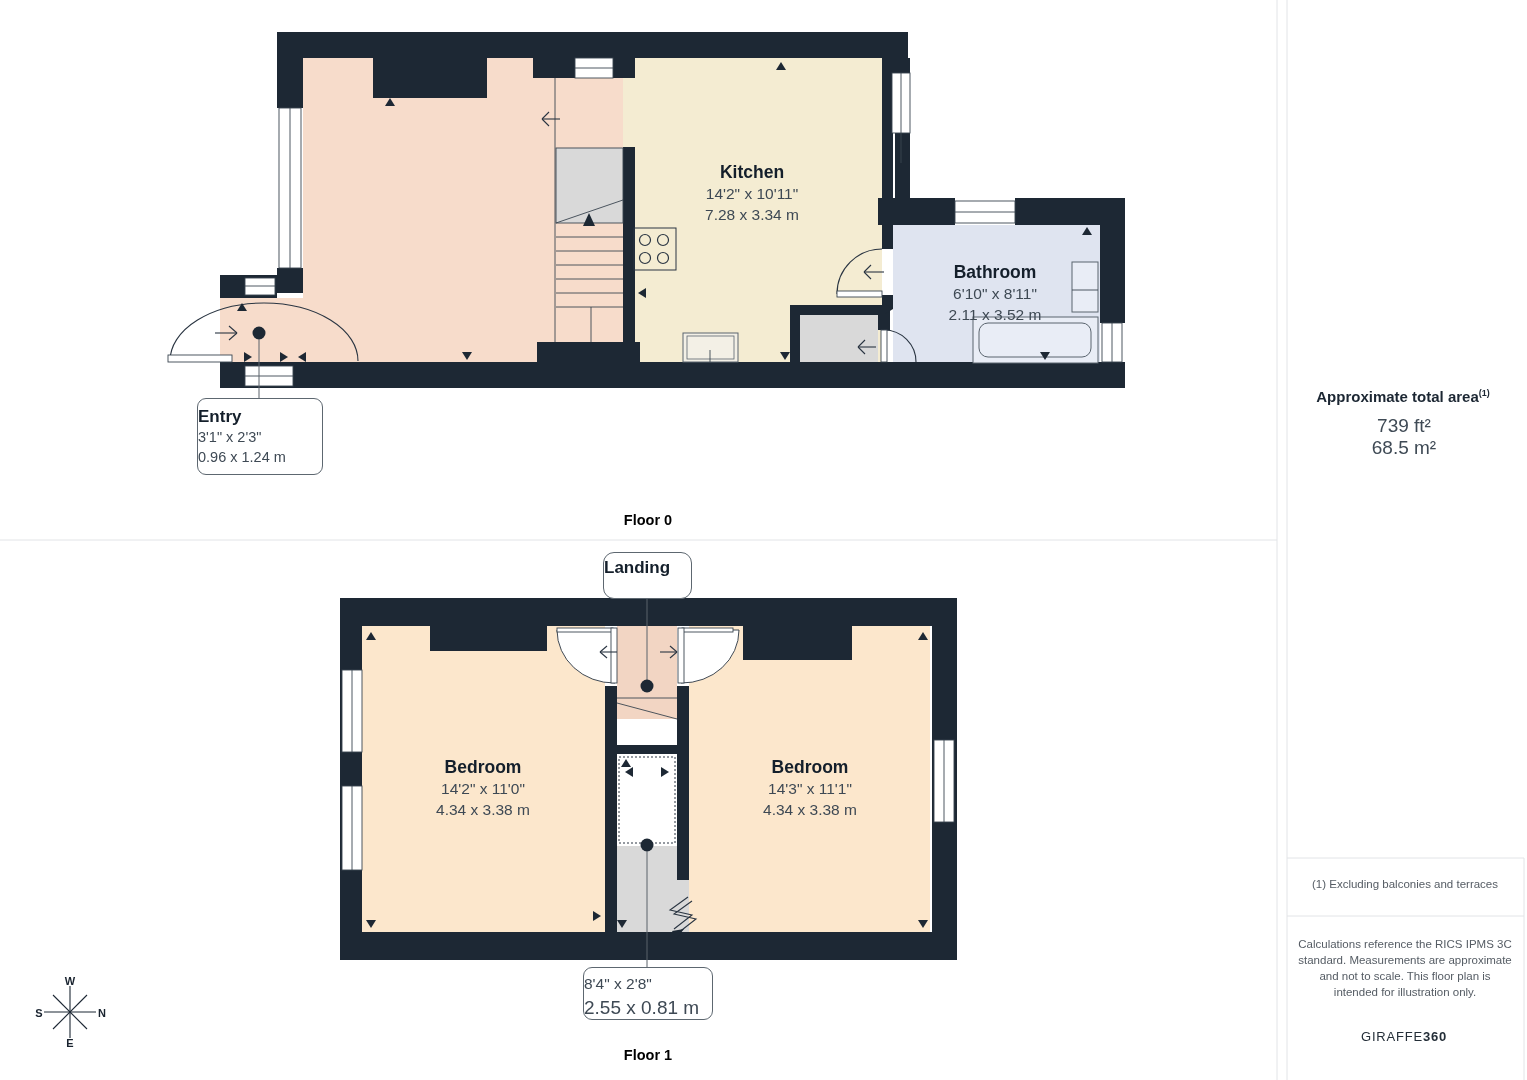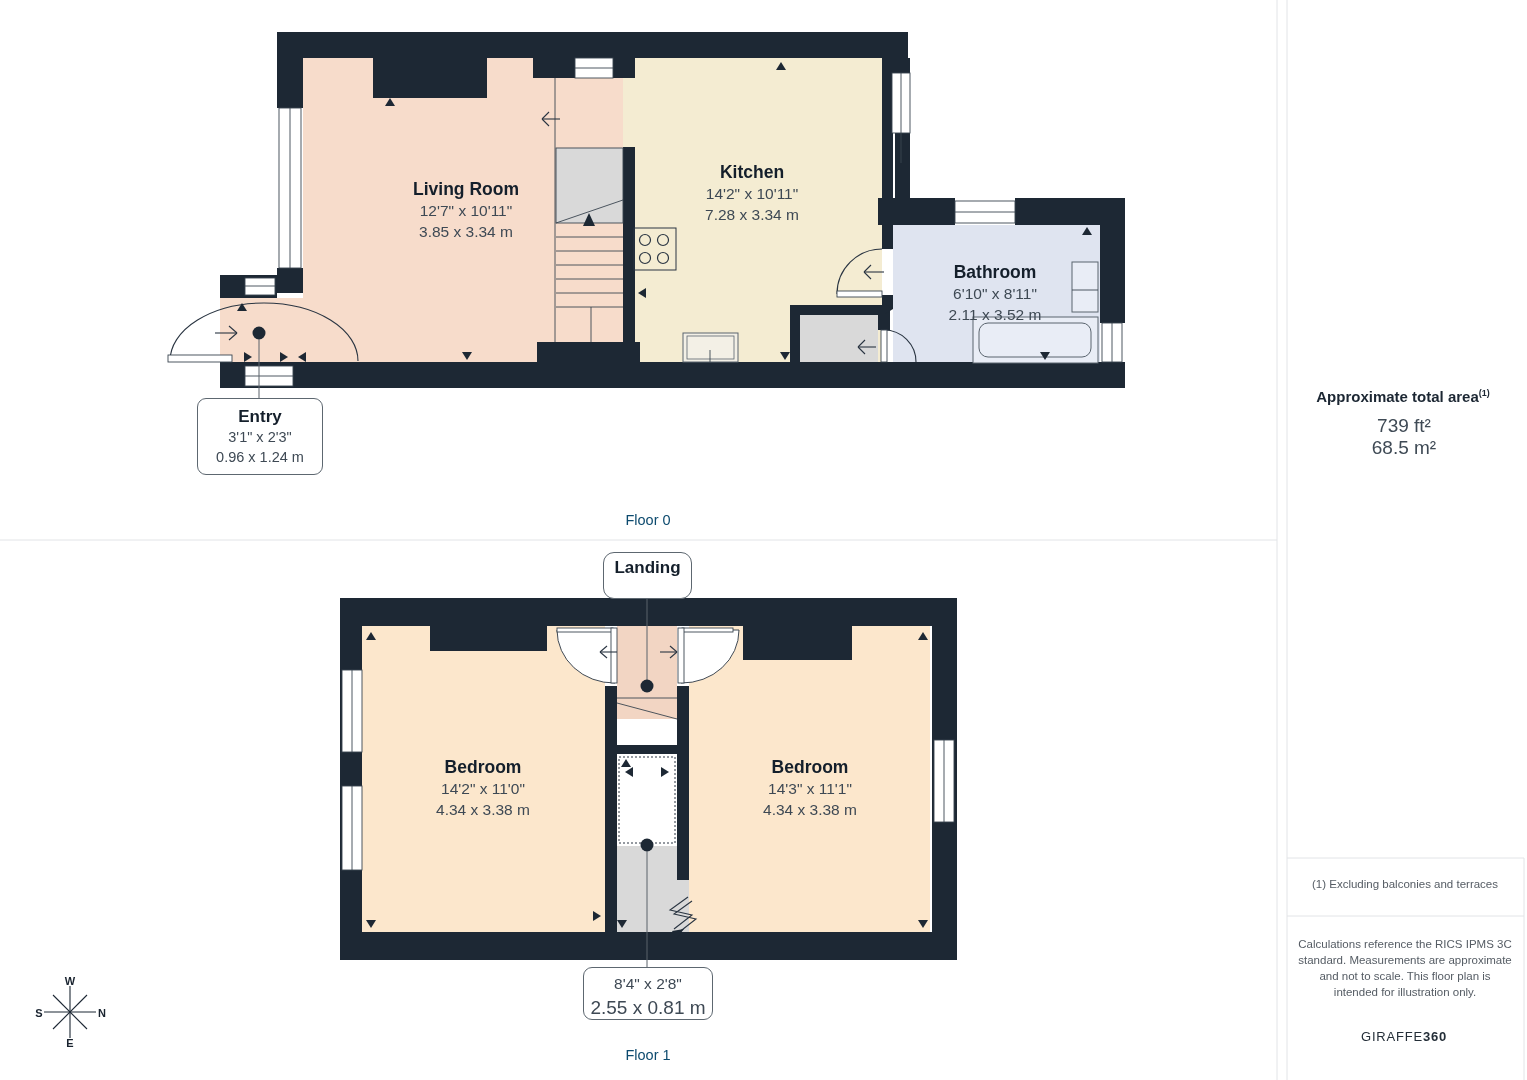"Living Room" div.room-label { html: <div> <span>Living Room</span> <span>12'7" x 10'11"</span> <span>3.85 x 3.34 m</span> </div> -> none }
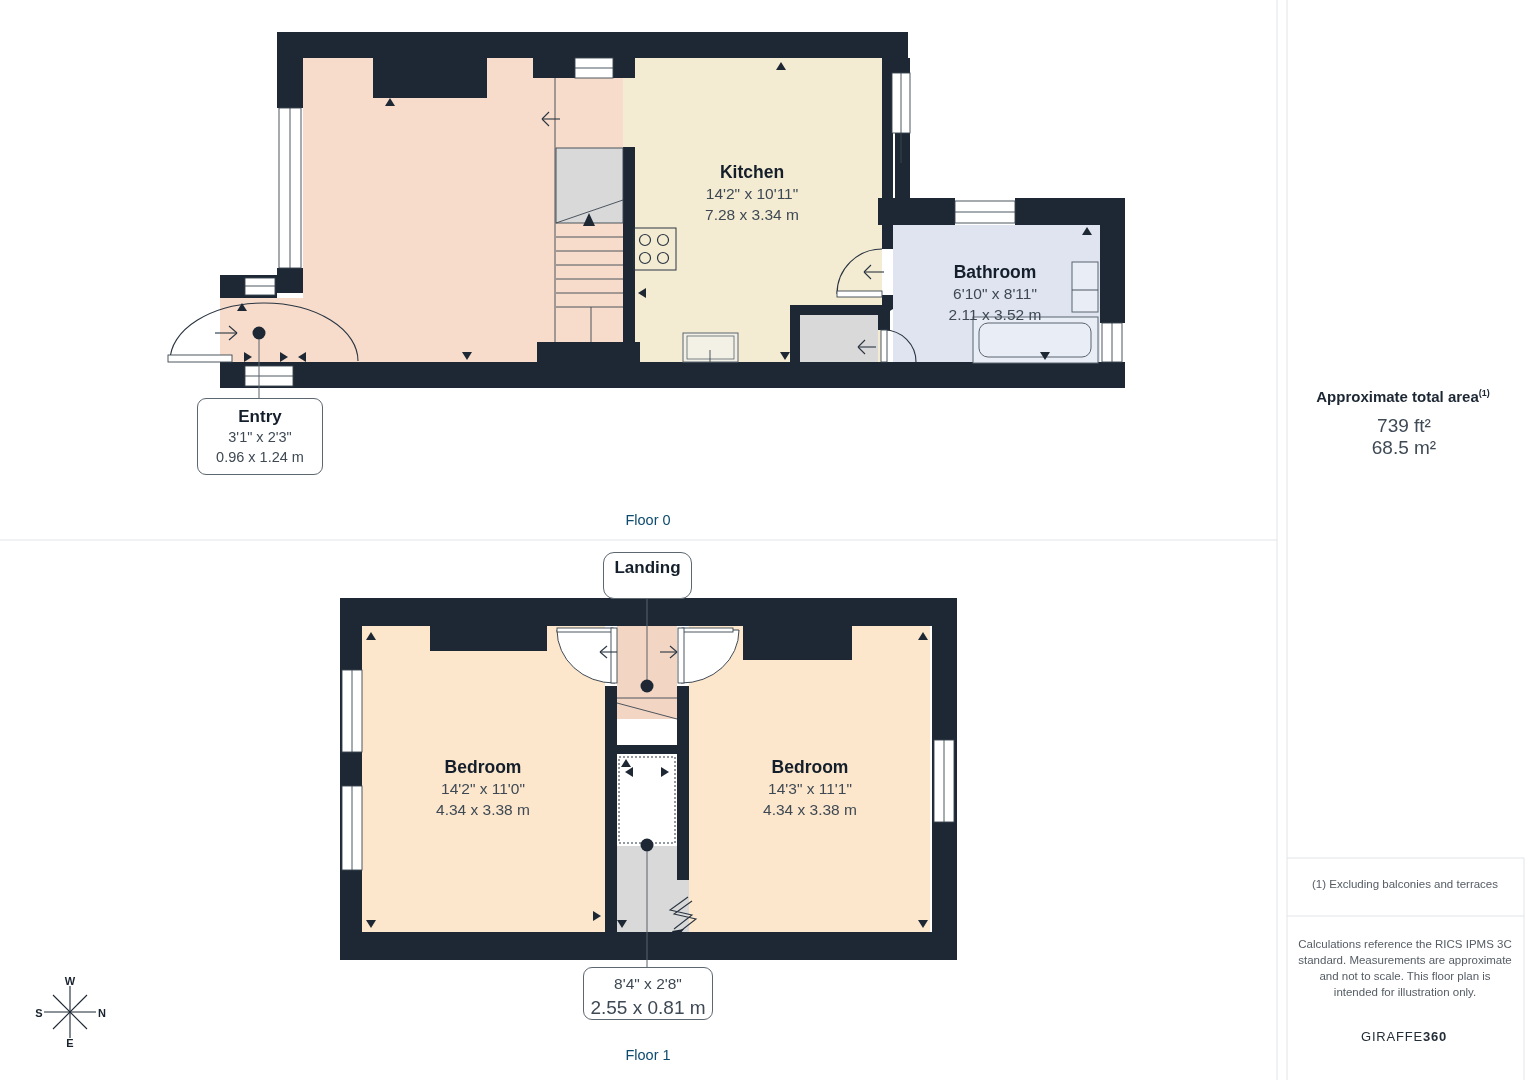"Entry" .callout { text-align: center -> none }
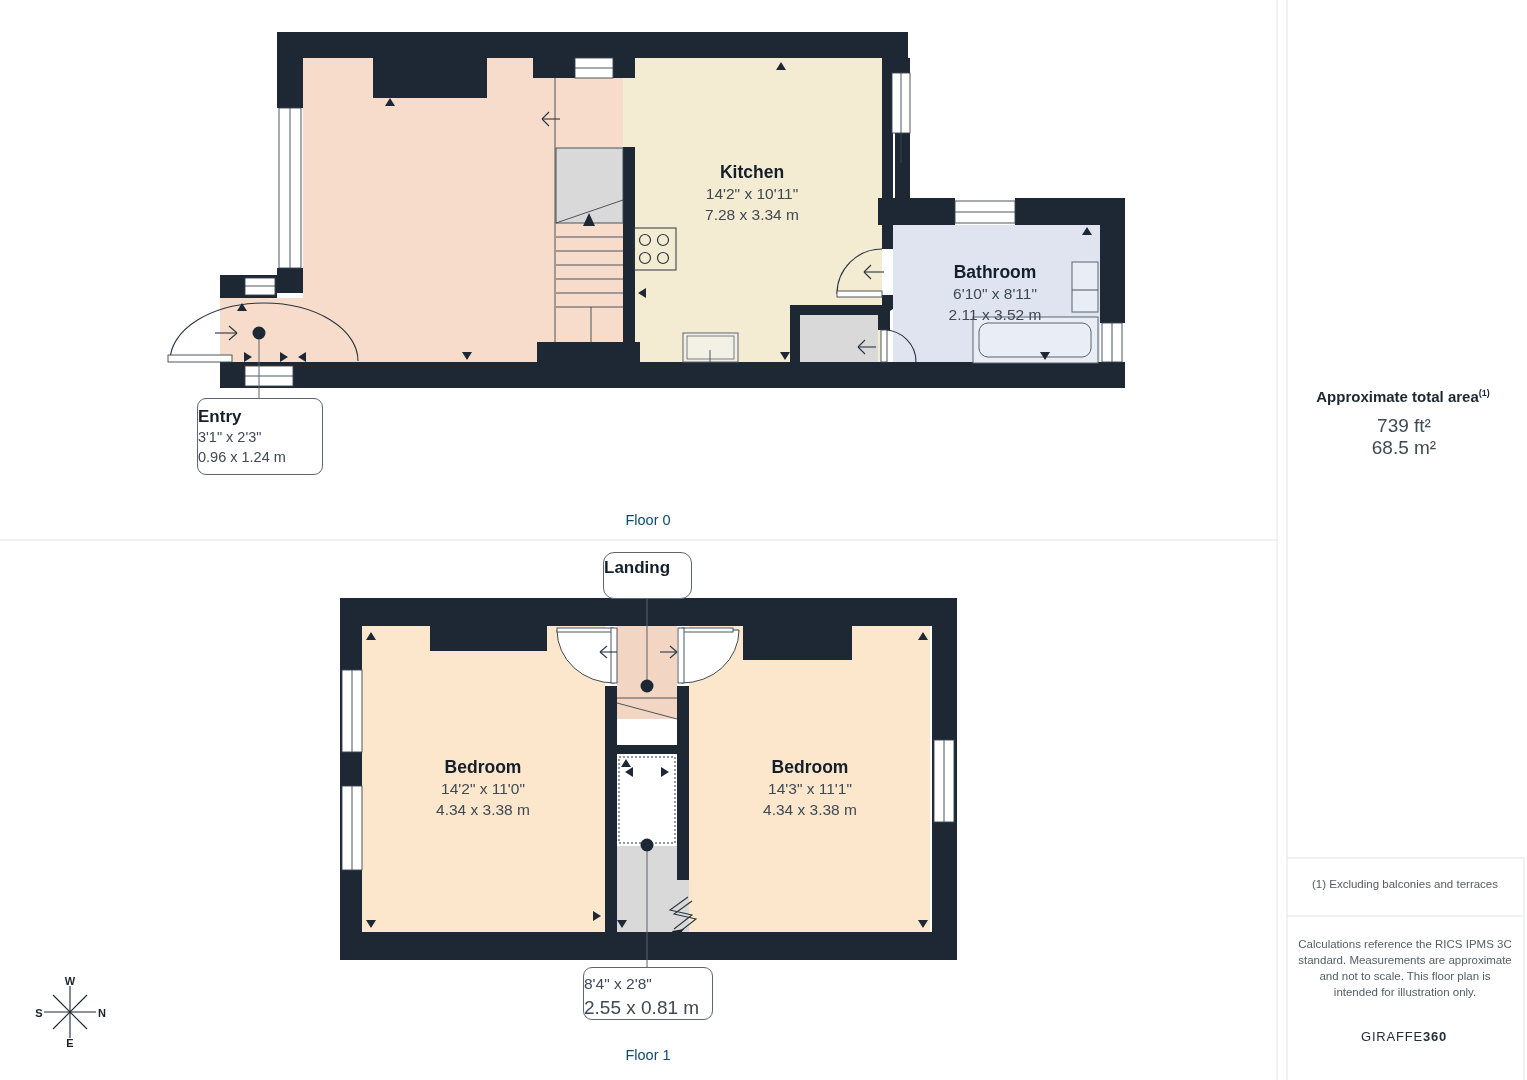"Floor 0" .floor-lbl { color: #0c4a6e -> #000000; font-weight: normal -> bold }
